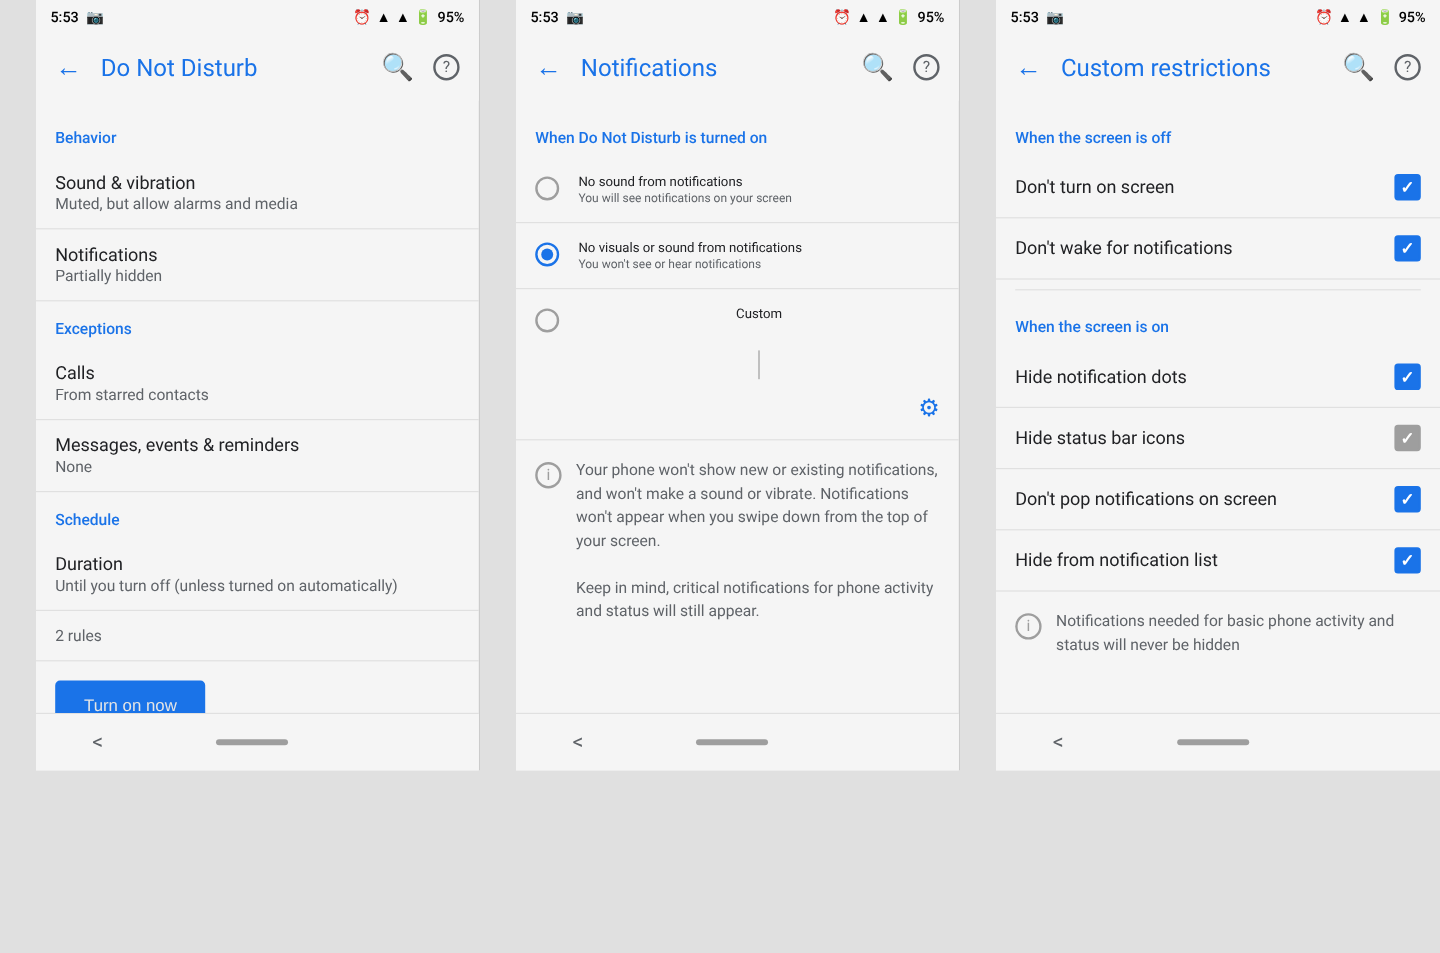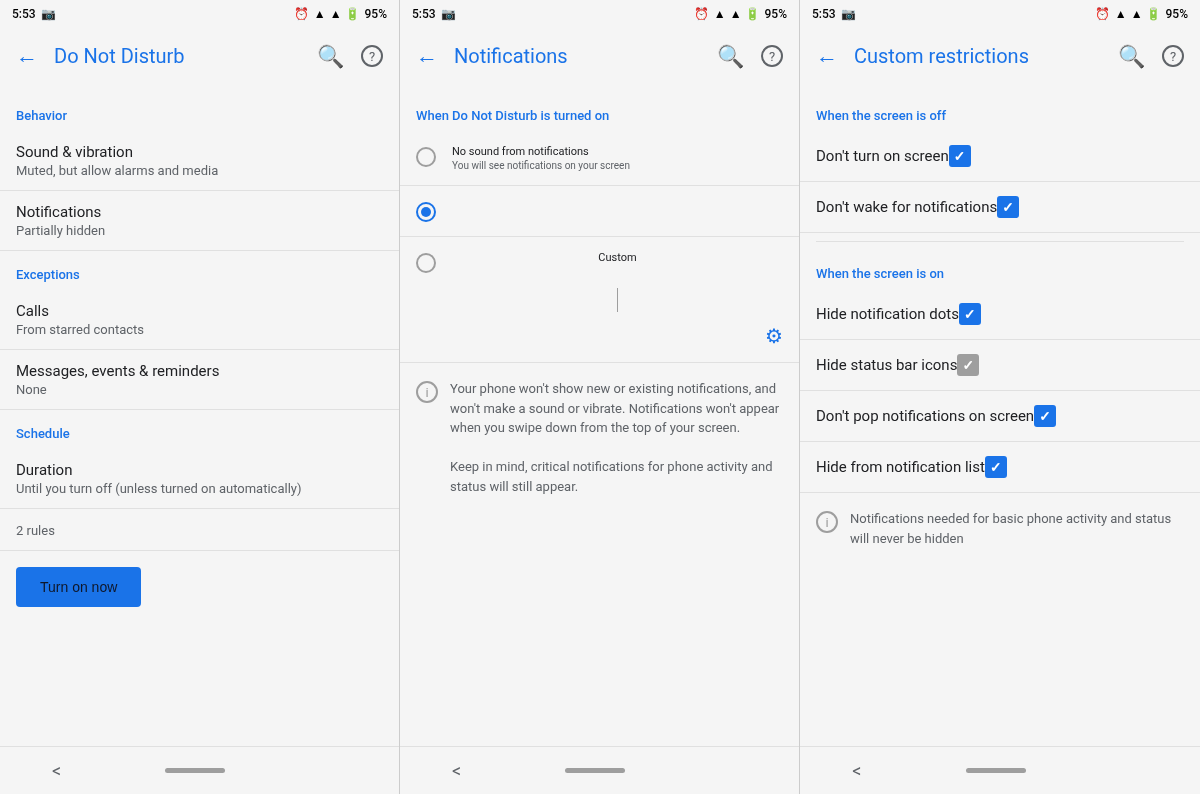"5:53" .screen { height: 794px -> 642px; margin-left: none -> 30px }
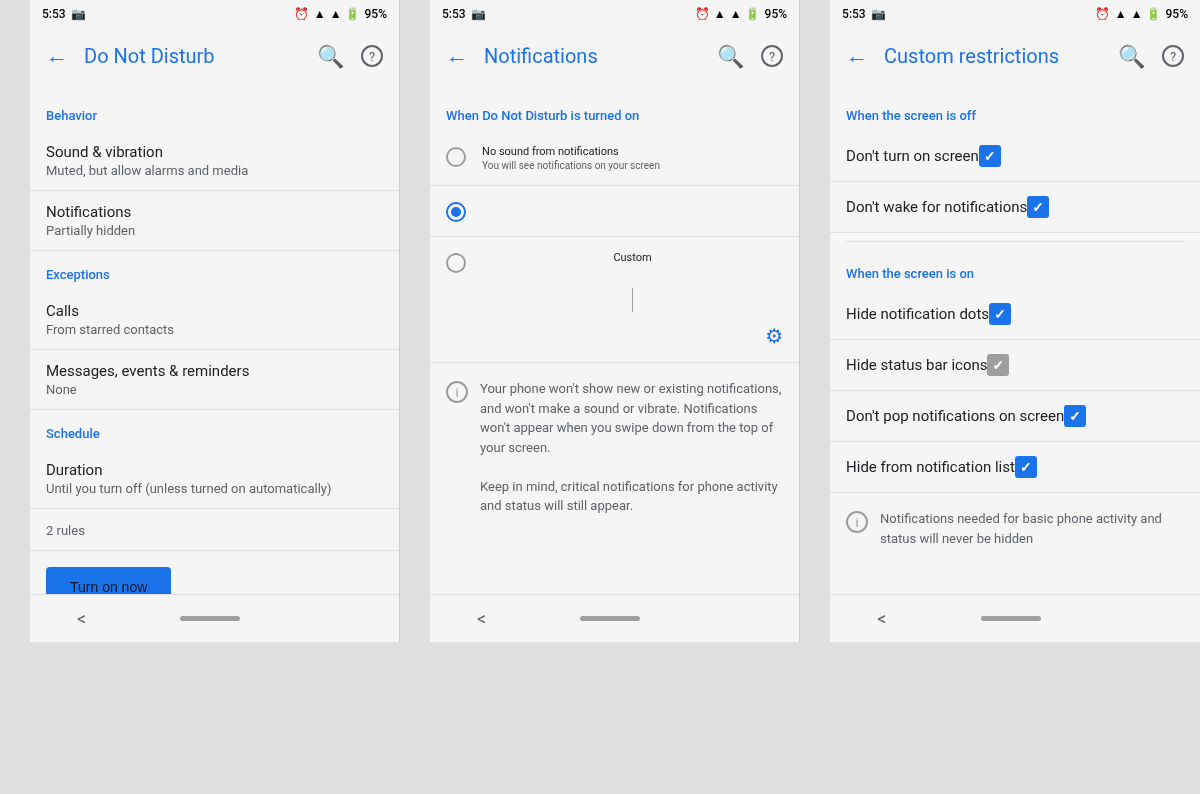"Don't turn on screen" .checkbox-item { justify-content: flex-start -> space-between }
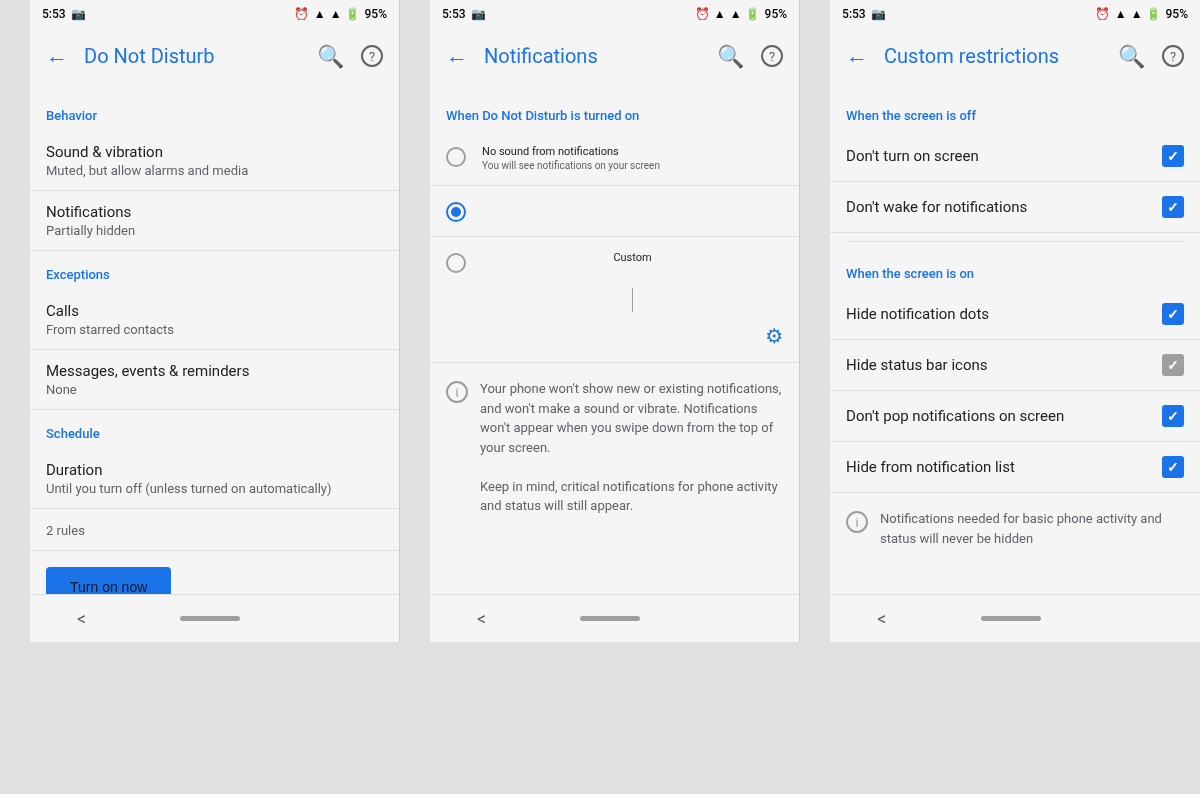"No visuals or sound from" div.radio-text { html: none -> <div> <div>No visuals or sound from notifications</div> <div>You won't see or hear notifications</div> </div> }
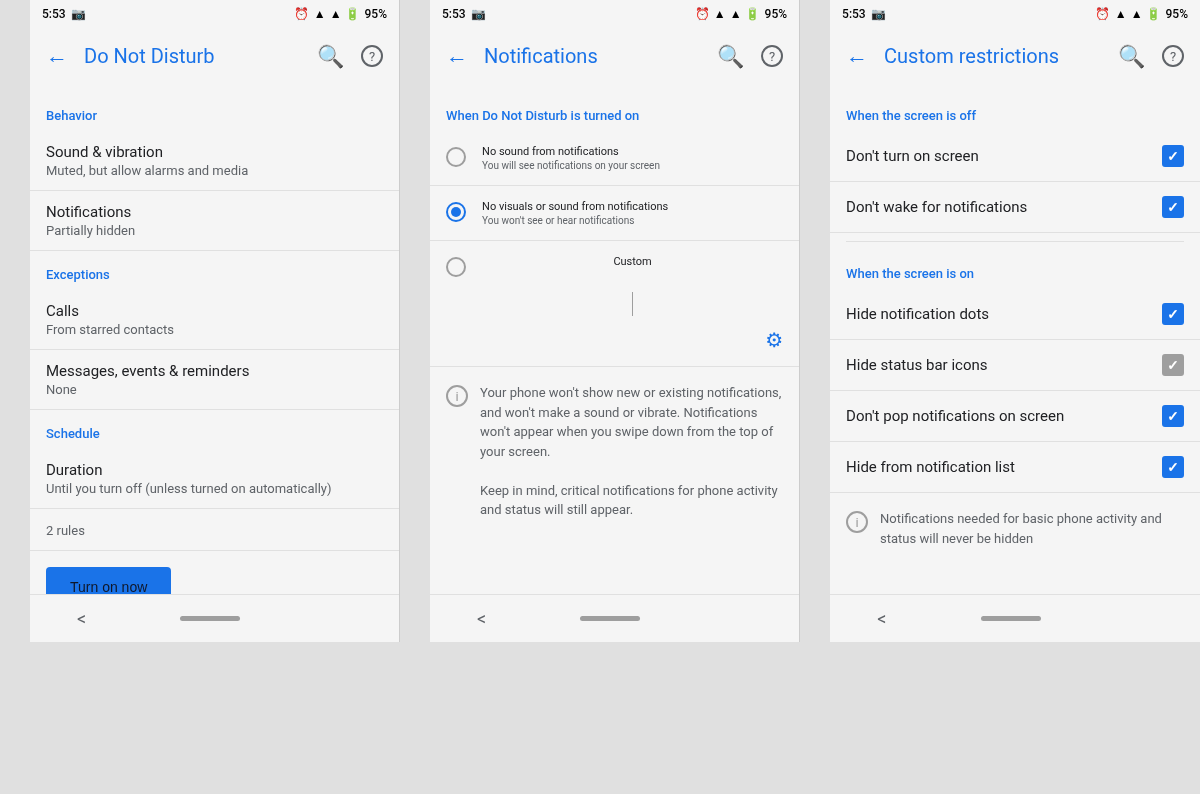"Turn on now" .turn-on-btn { color: #0f172a -> #e5e5e5 }
